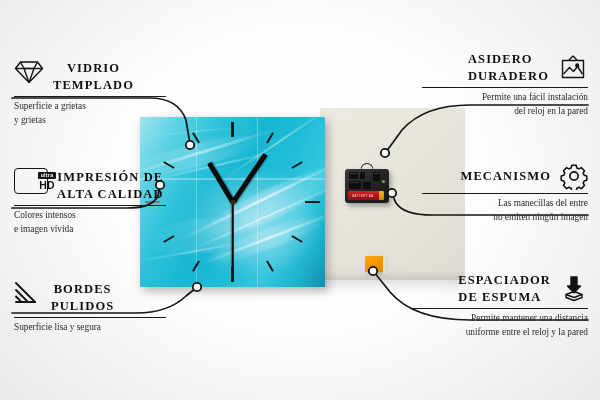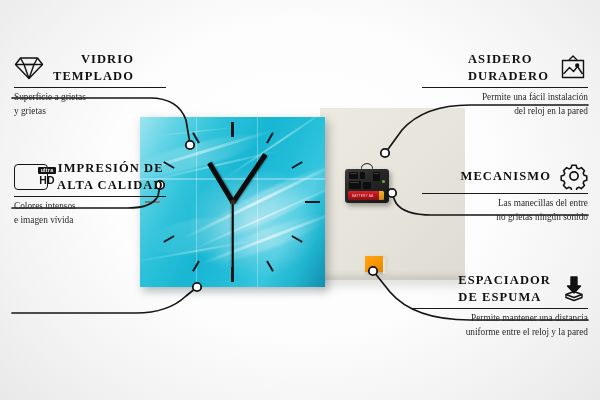"VIDRIO" .feat-left .feat-title { margin-top: none -> 9px; text-align: right -> center }
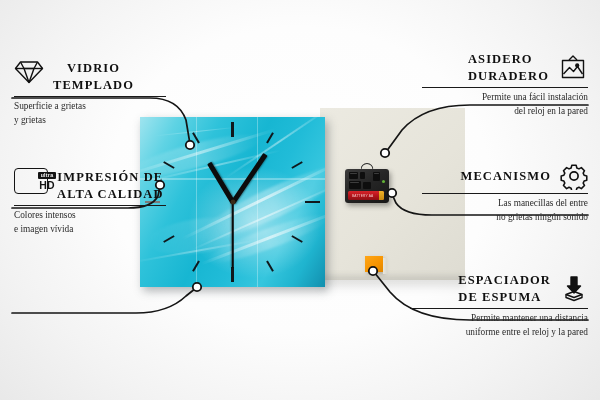"no grietas ningún sonido" div { text: grietas ningún sonido -> emiten ningún imagen }
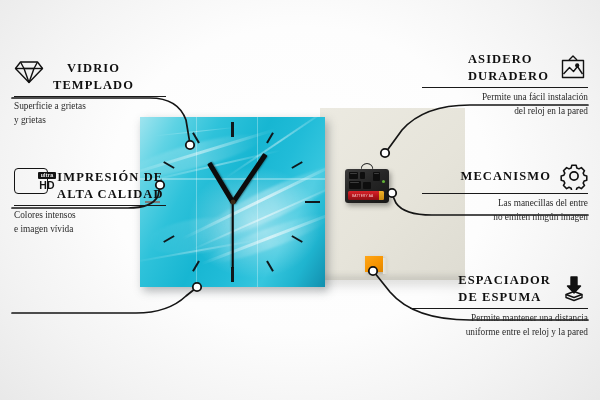"BORDES" div.feature { html: none -> <div> <div> <svg> <g> <path></path> <path></path> <path></path> <path></path> </g> </svg> <div> <div>BORDES</div> <div>PULIDOS</div> </div> </div> <div></div> <div> <div>Superficie lisa y segura</div> </div> </div> }
